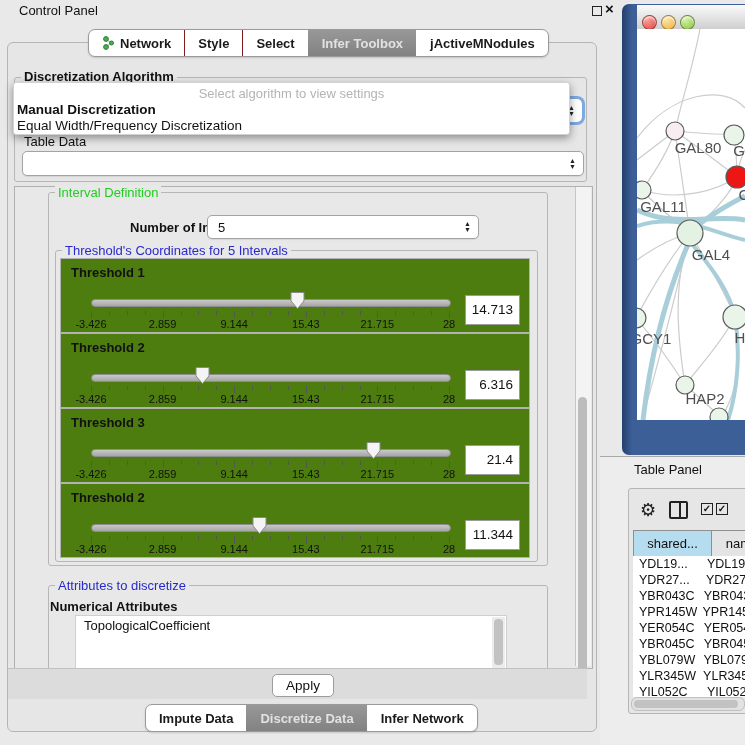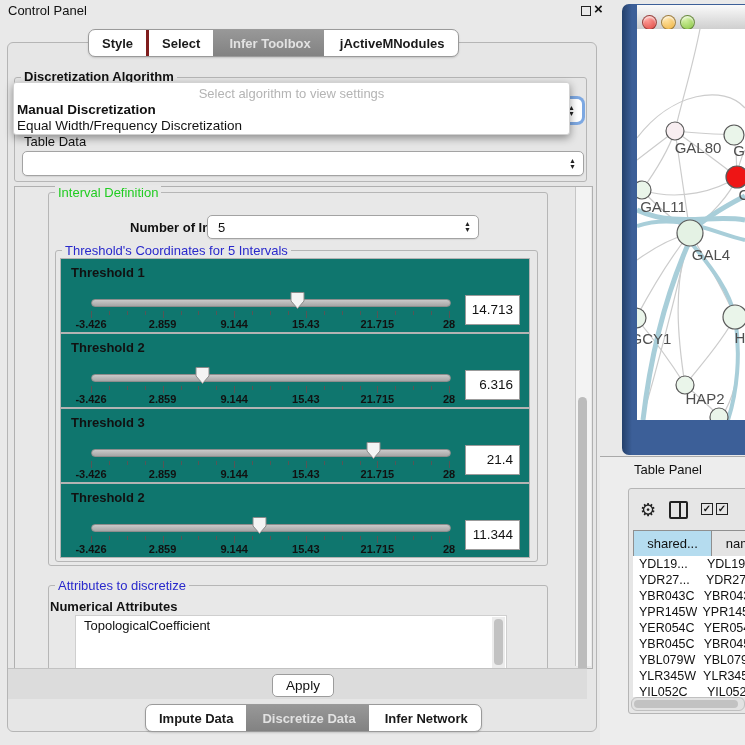"Control Panel" #titlebar { left: 0 -> 11px }
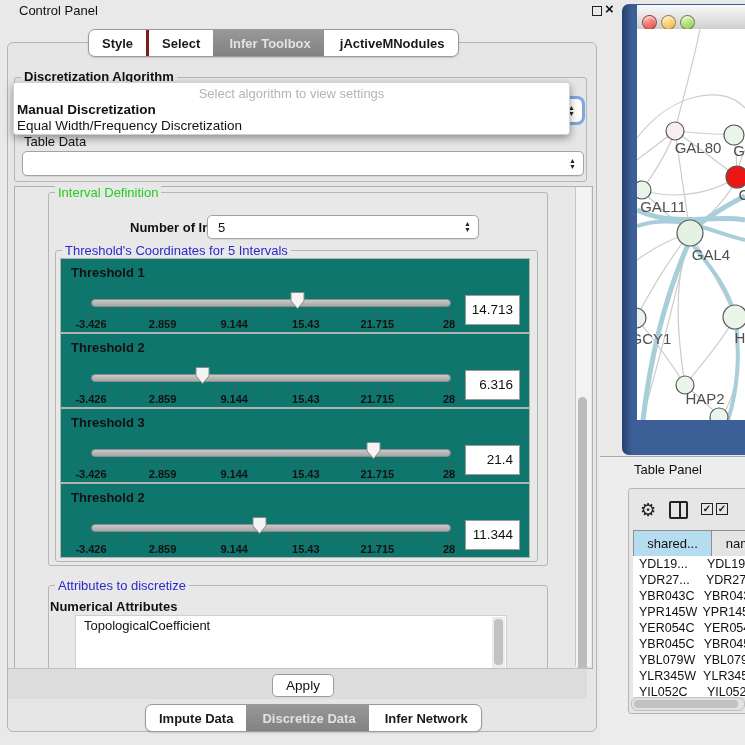"Network" div.tabseg { html: none -> <div> <svg> <line></line> <line></line> <circle></circle> <circle></circle> <circle></circle> </svg> <span>Network</span> </div> }
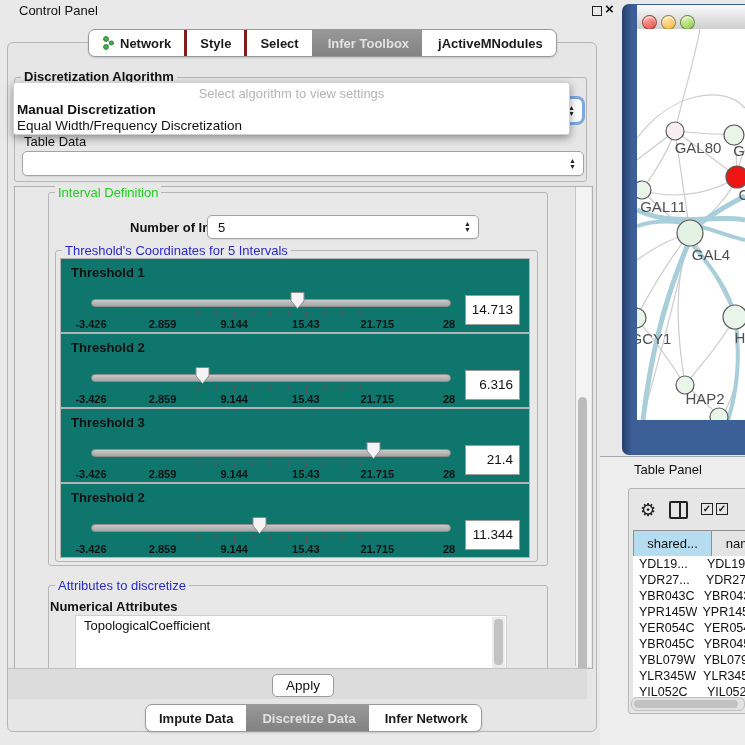"Style" .tabseg:not(:first-child) { border-left: 3px solid #7f1d1d -> 1px solid #7f1d1d }
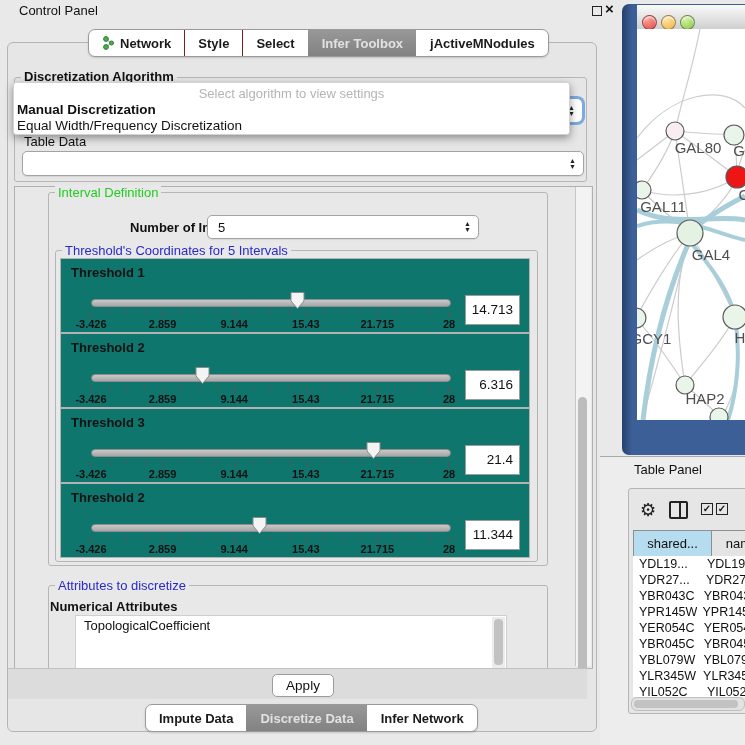"Threshold 1" .tbox { background: #0f766e -> #4d7c0f }
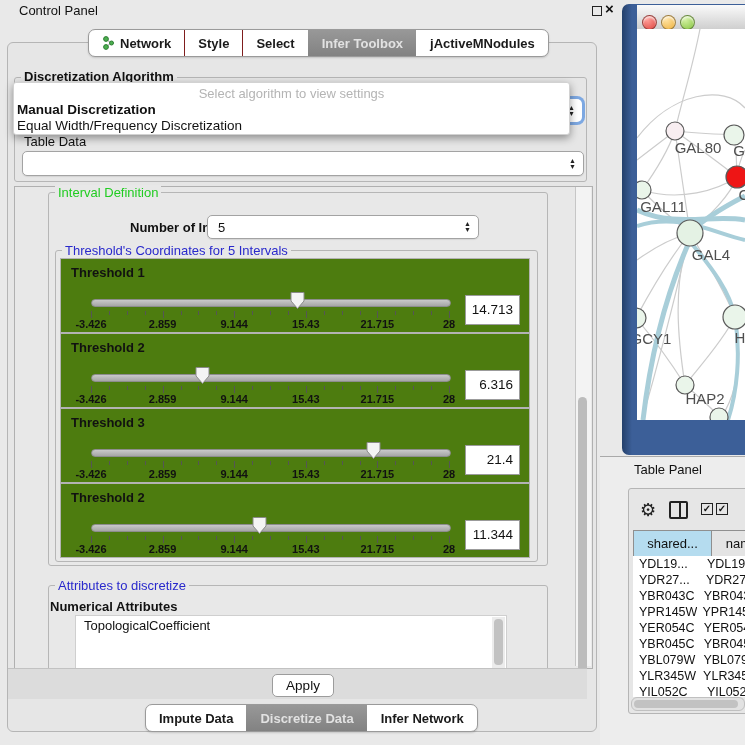"-3.426" .ticklab { font-weight: bold -> normal }
